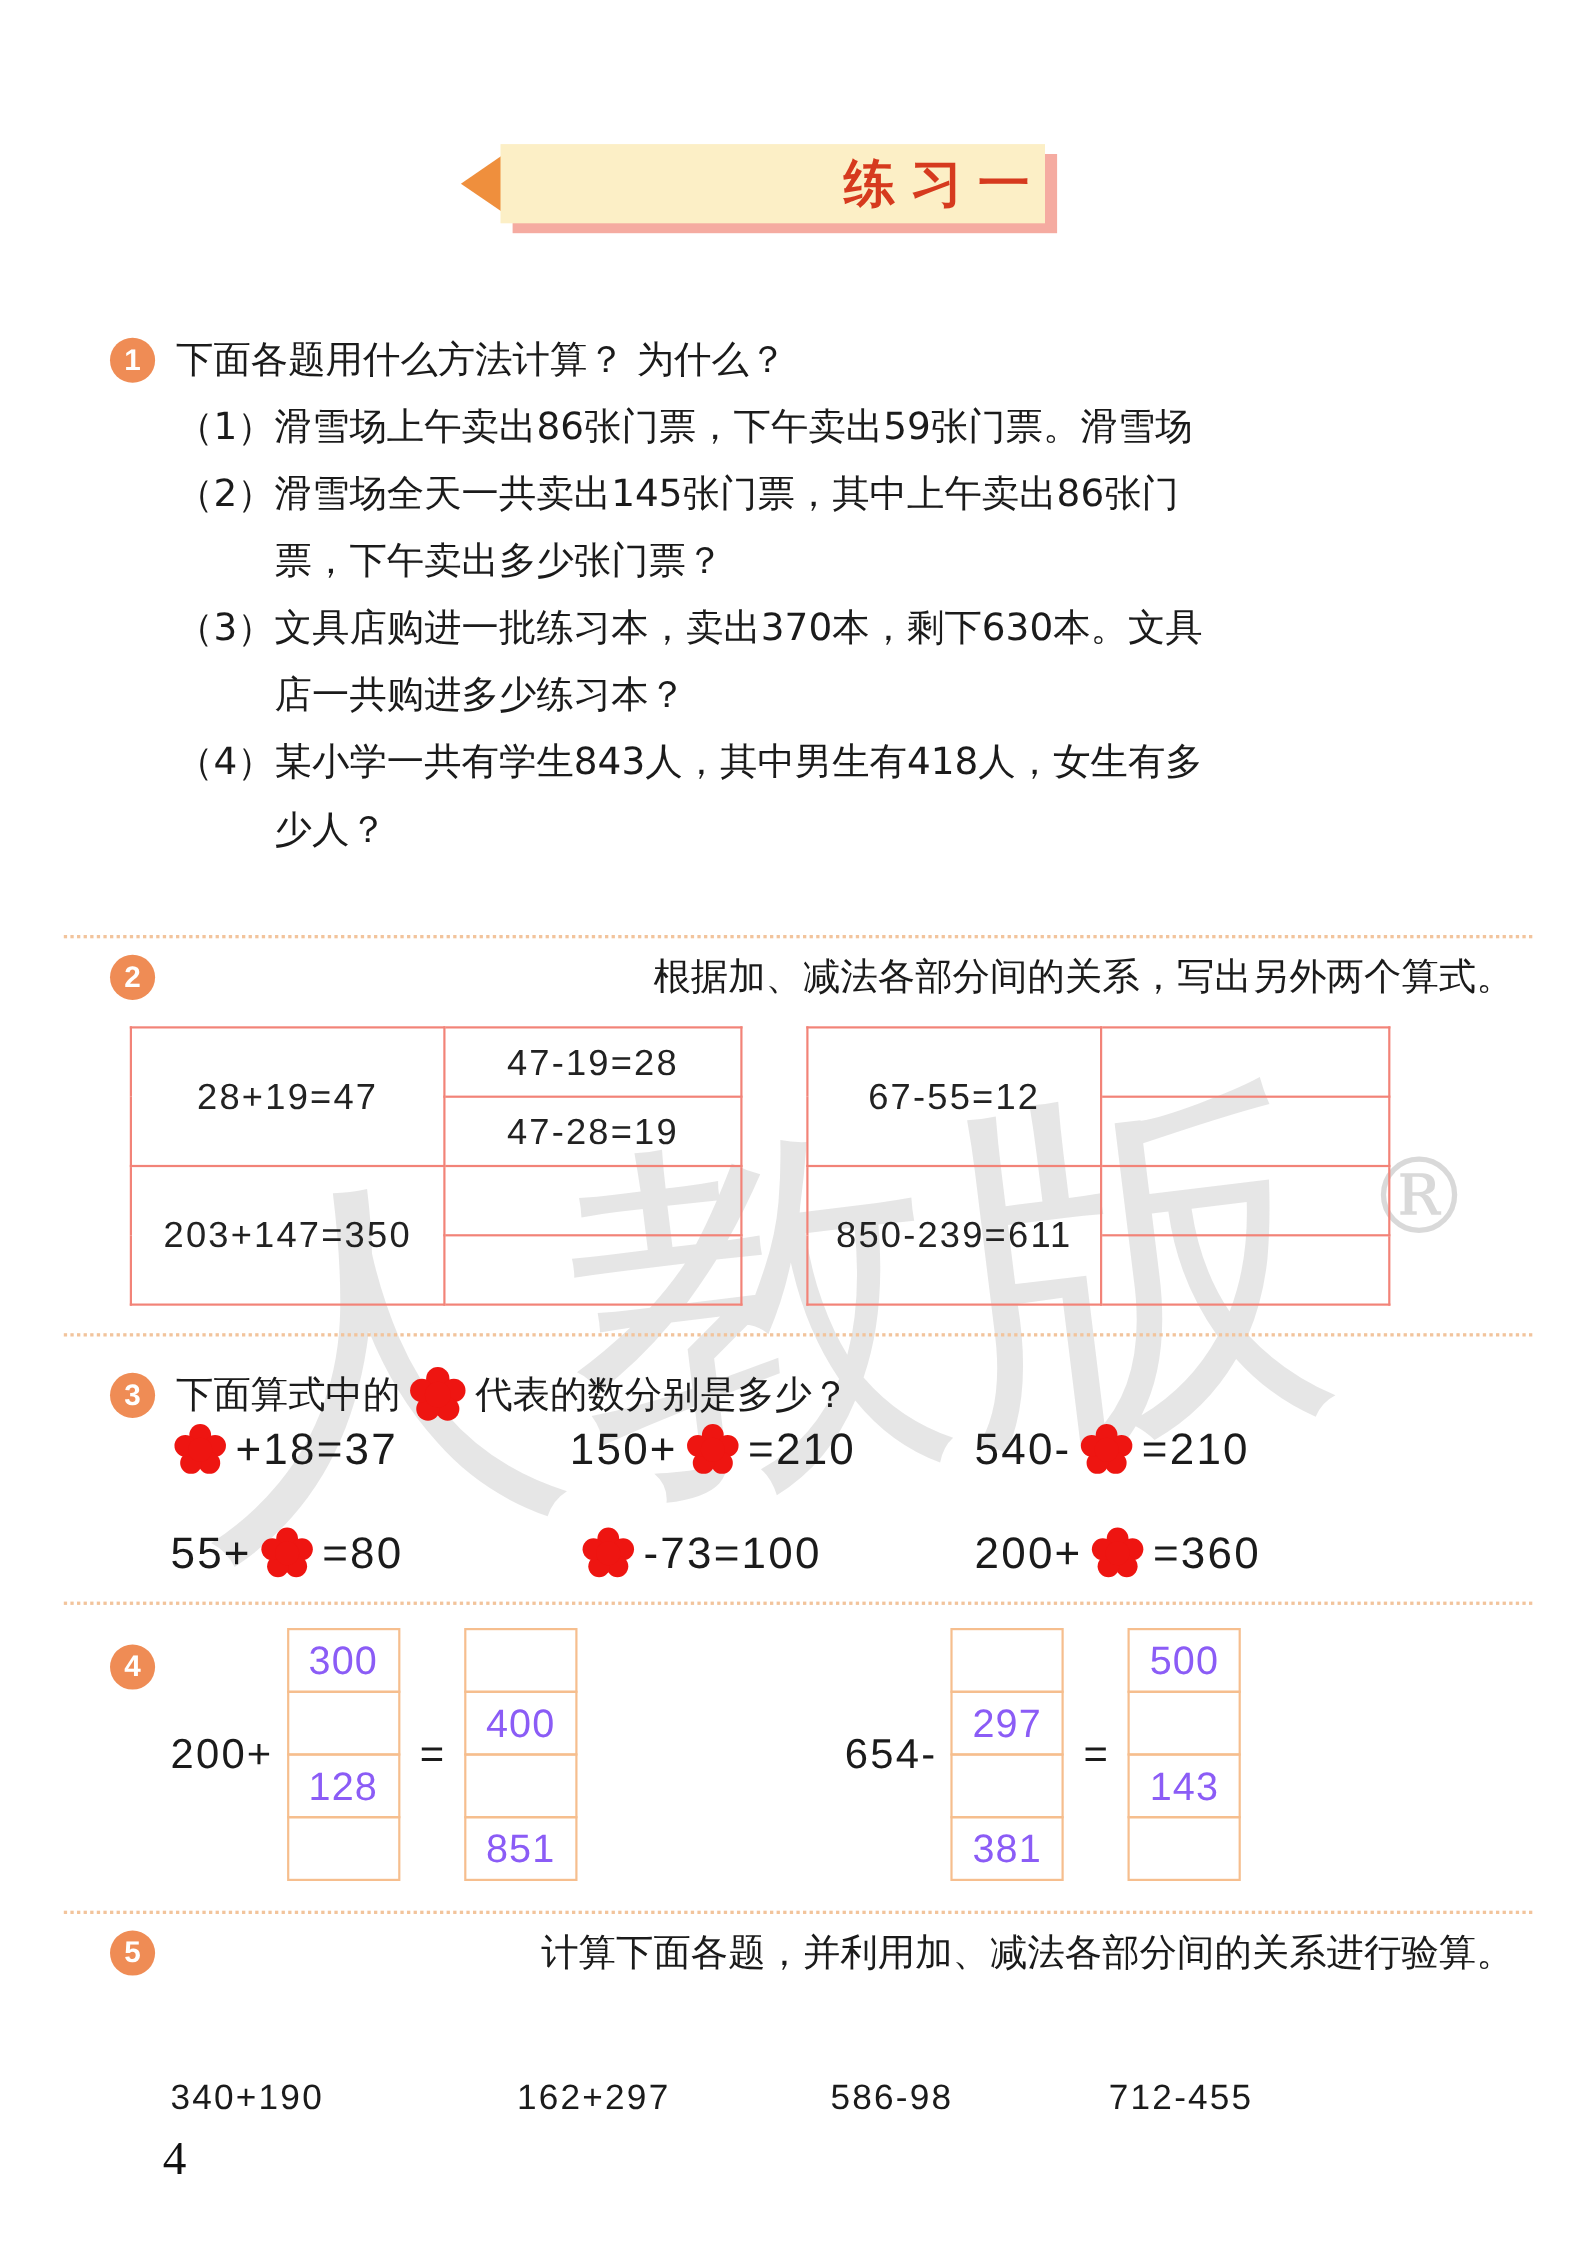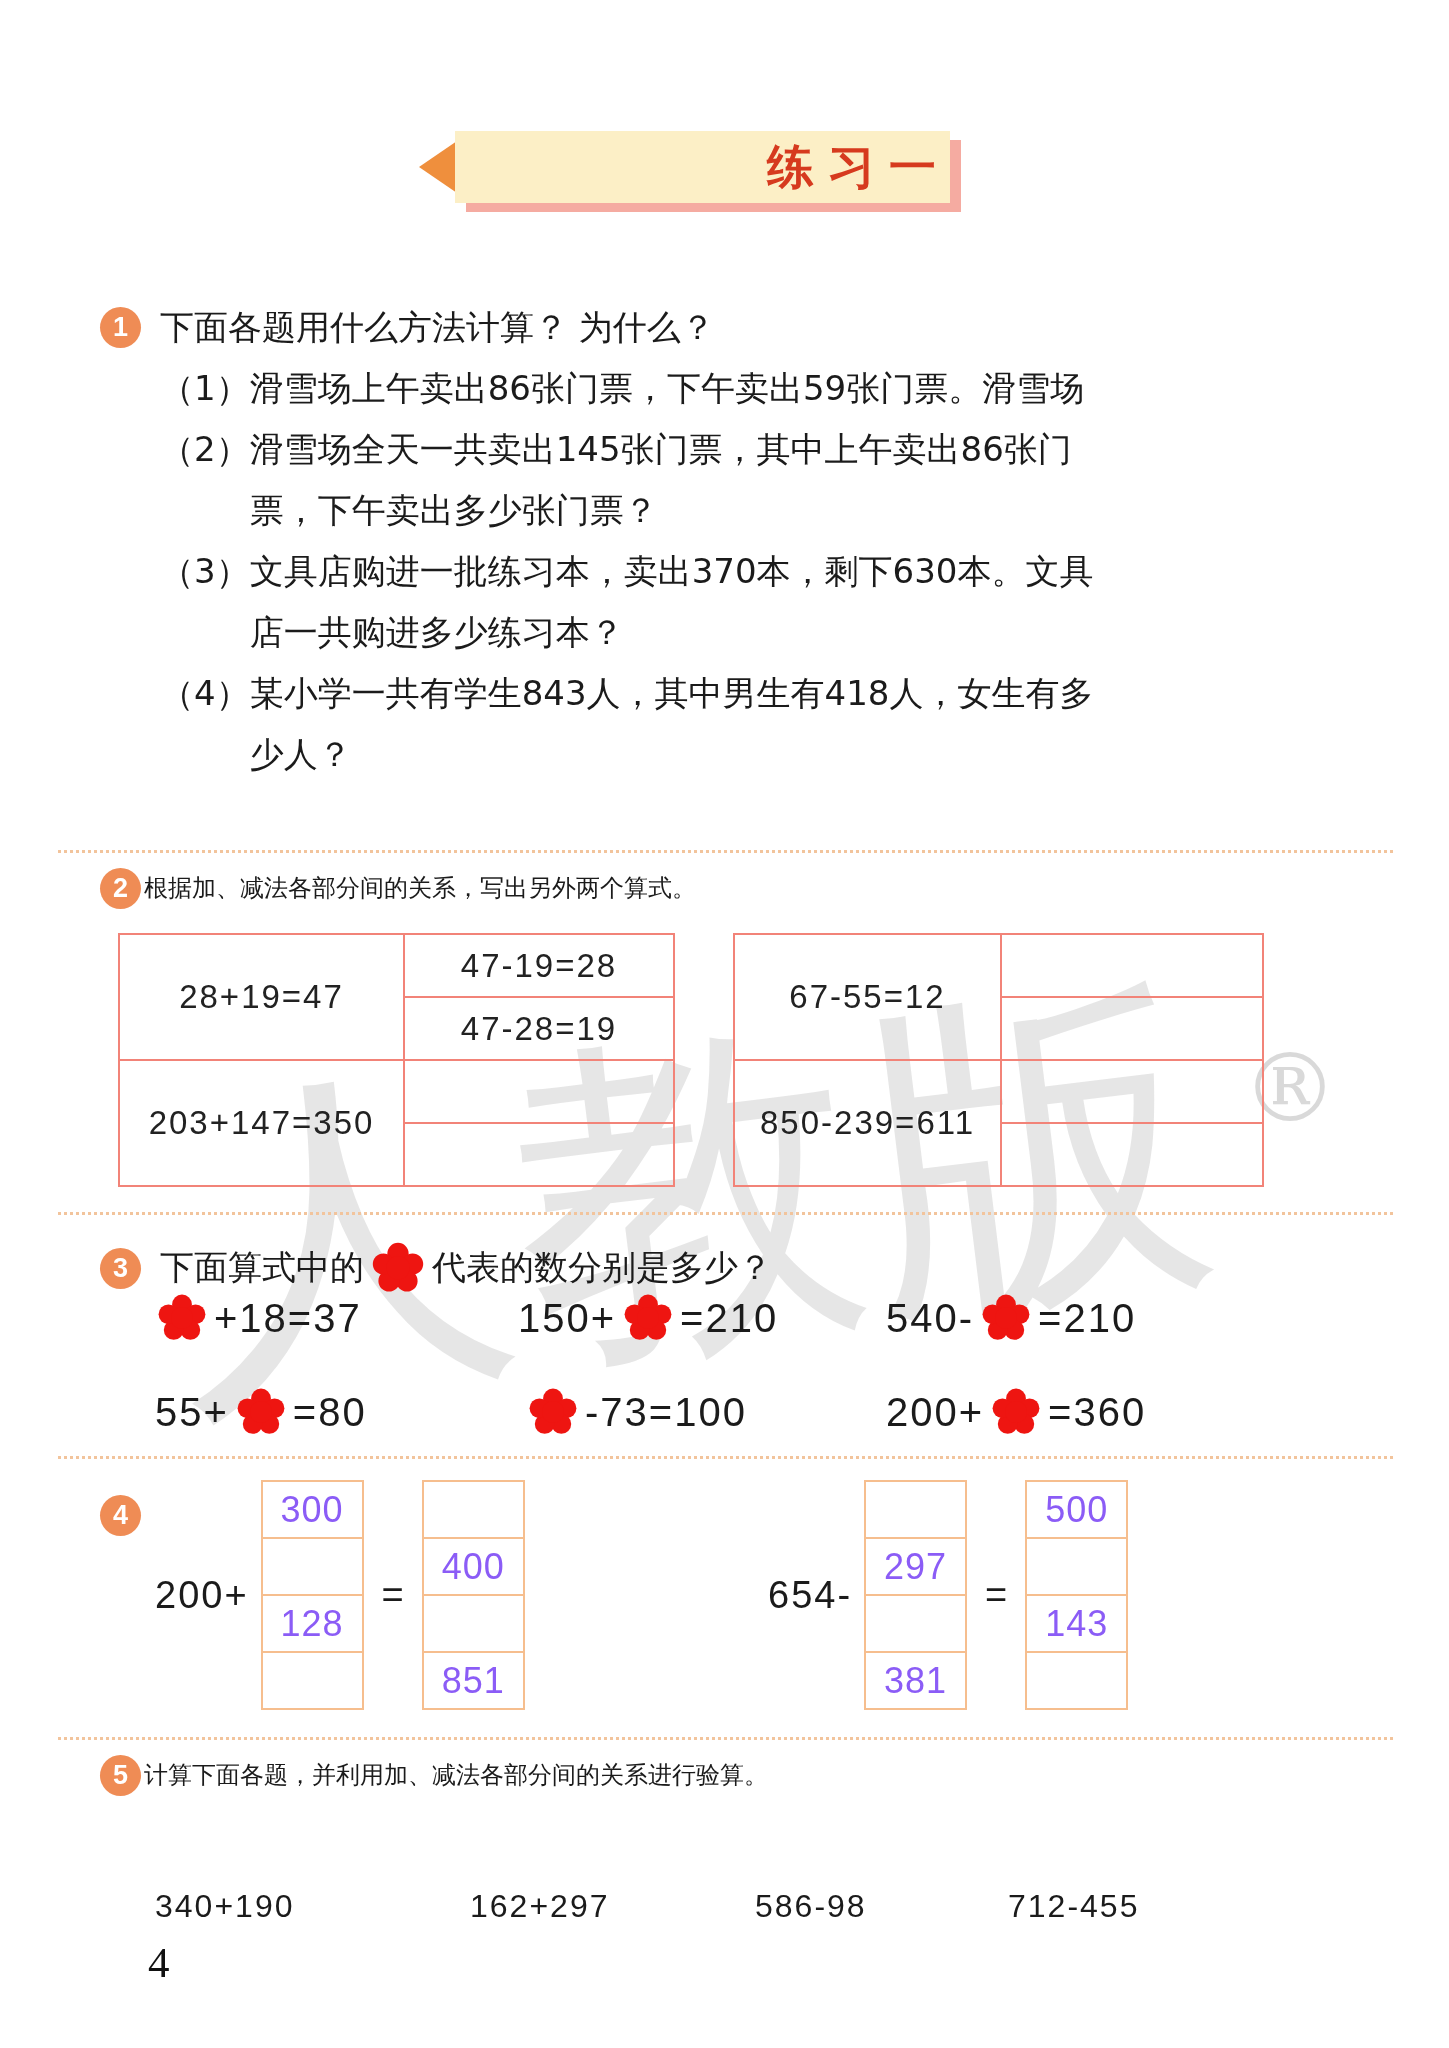"根据加、减法各部分间的关系，写出另外两个算式。" .prompt { font-size: 24px -> 34px; left: 144px -> 156px; text-align: none -> right }
